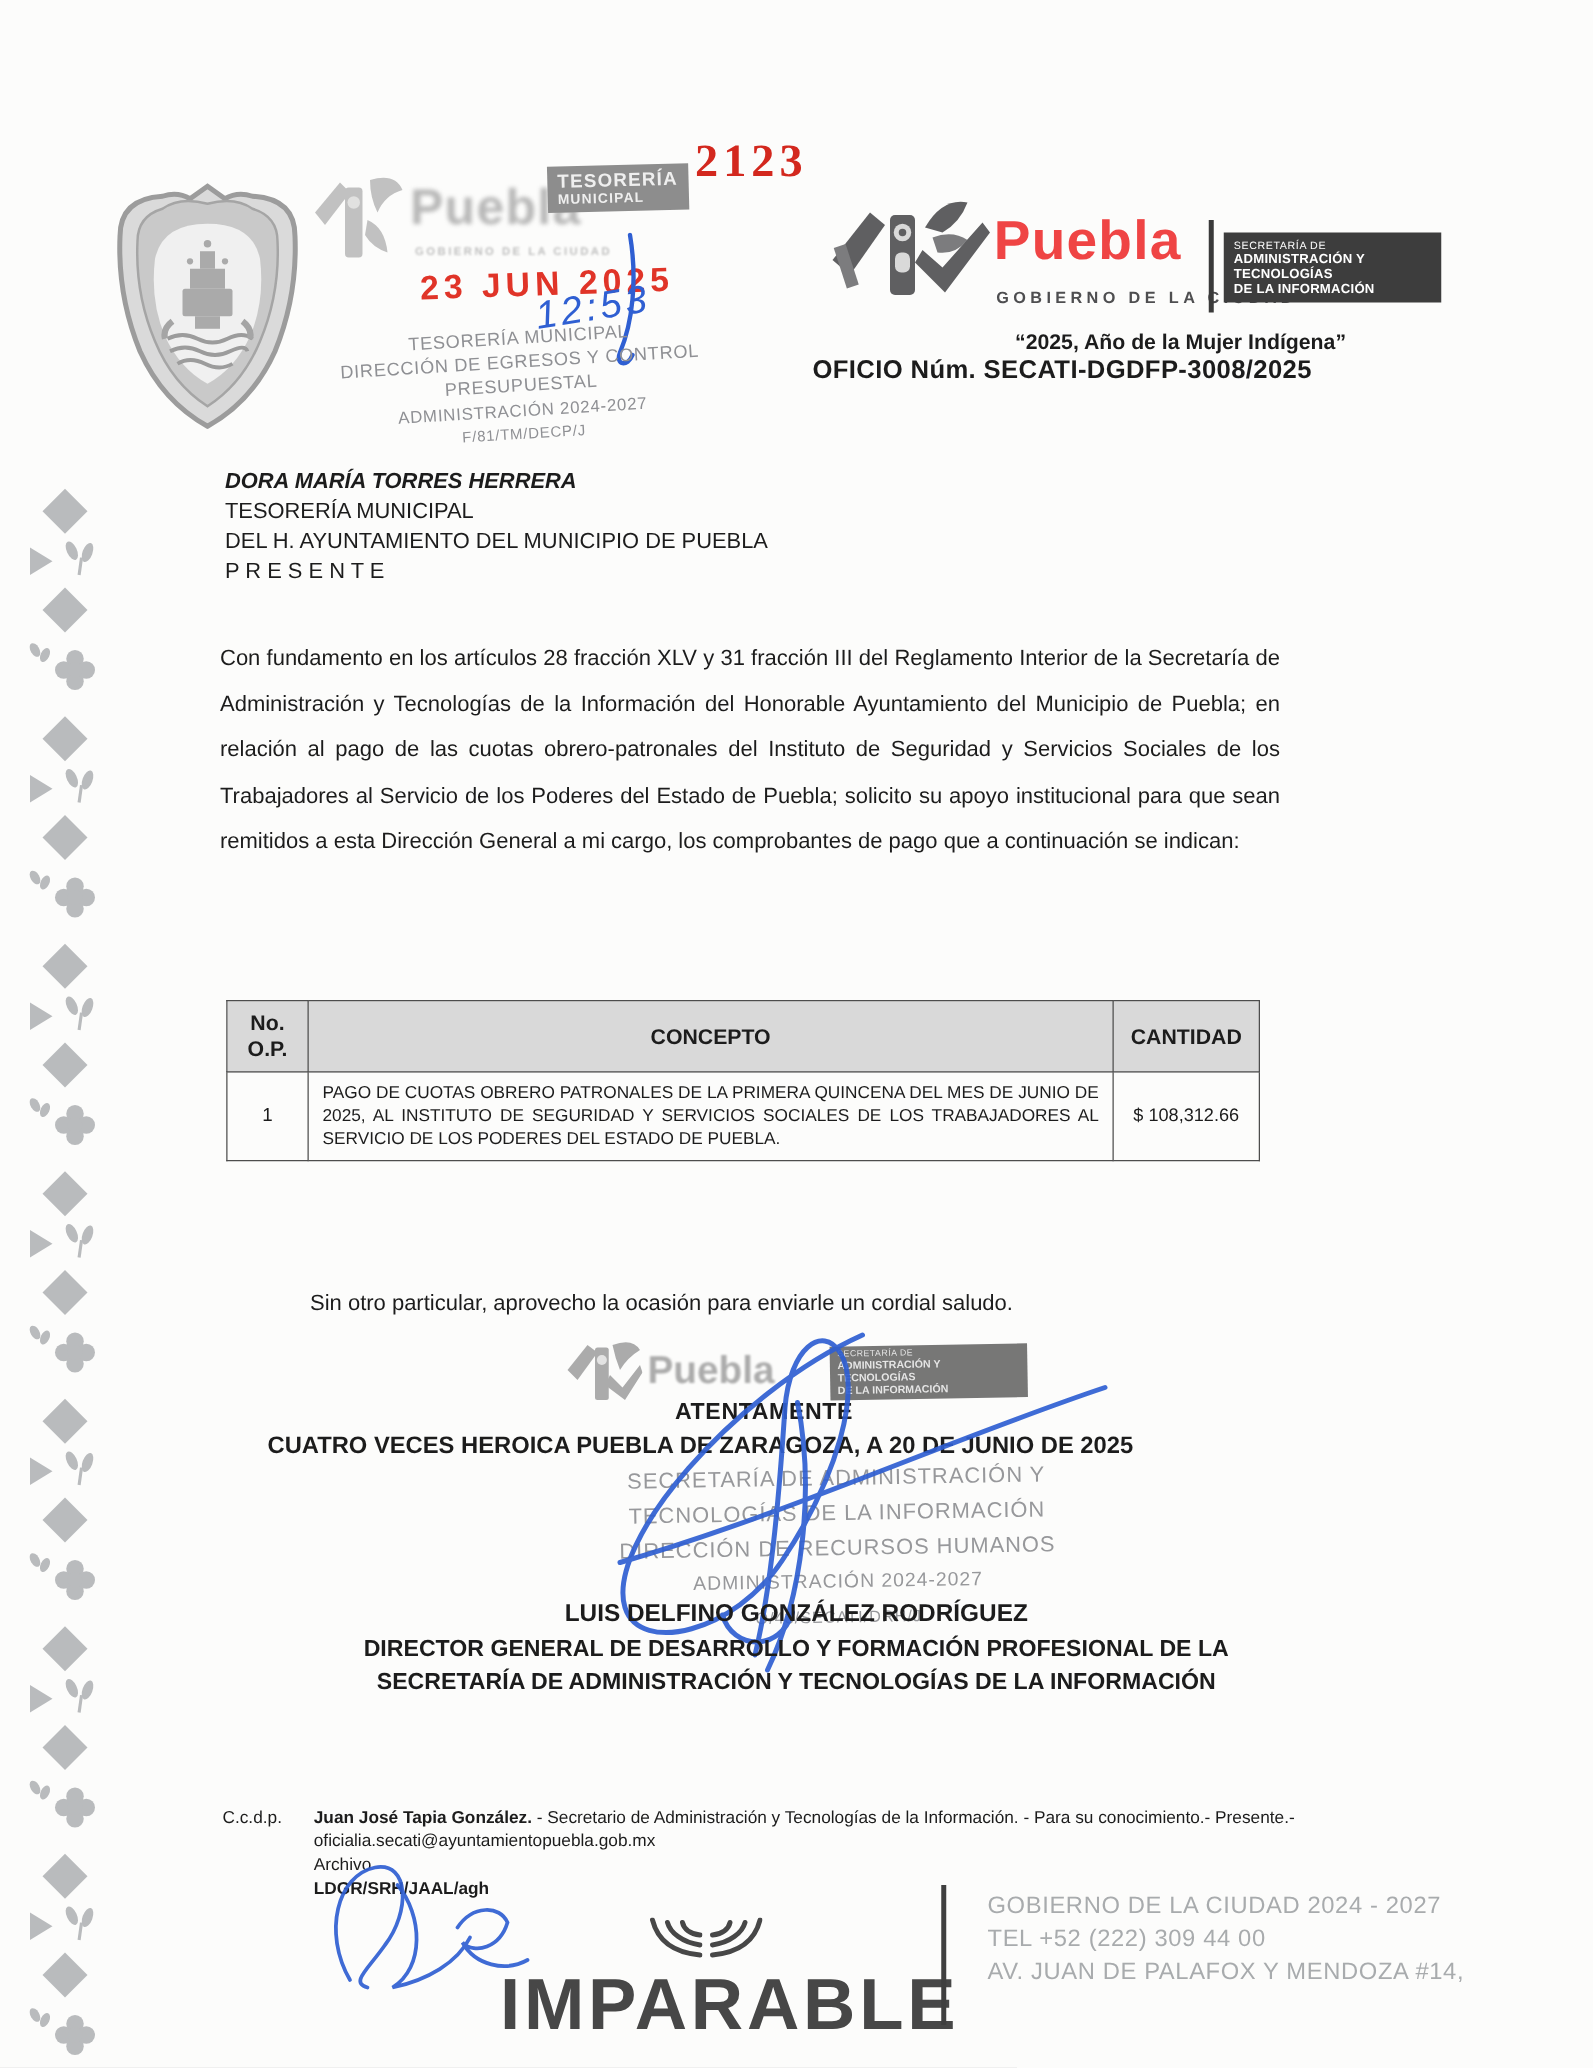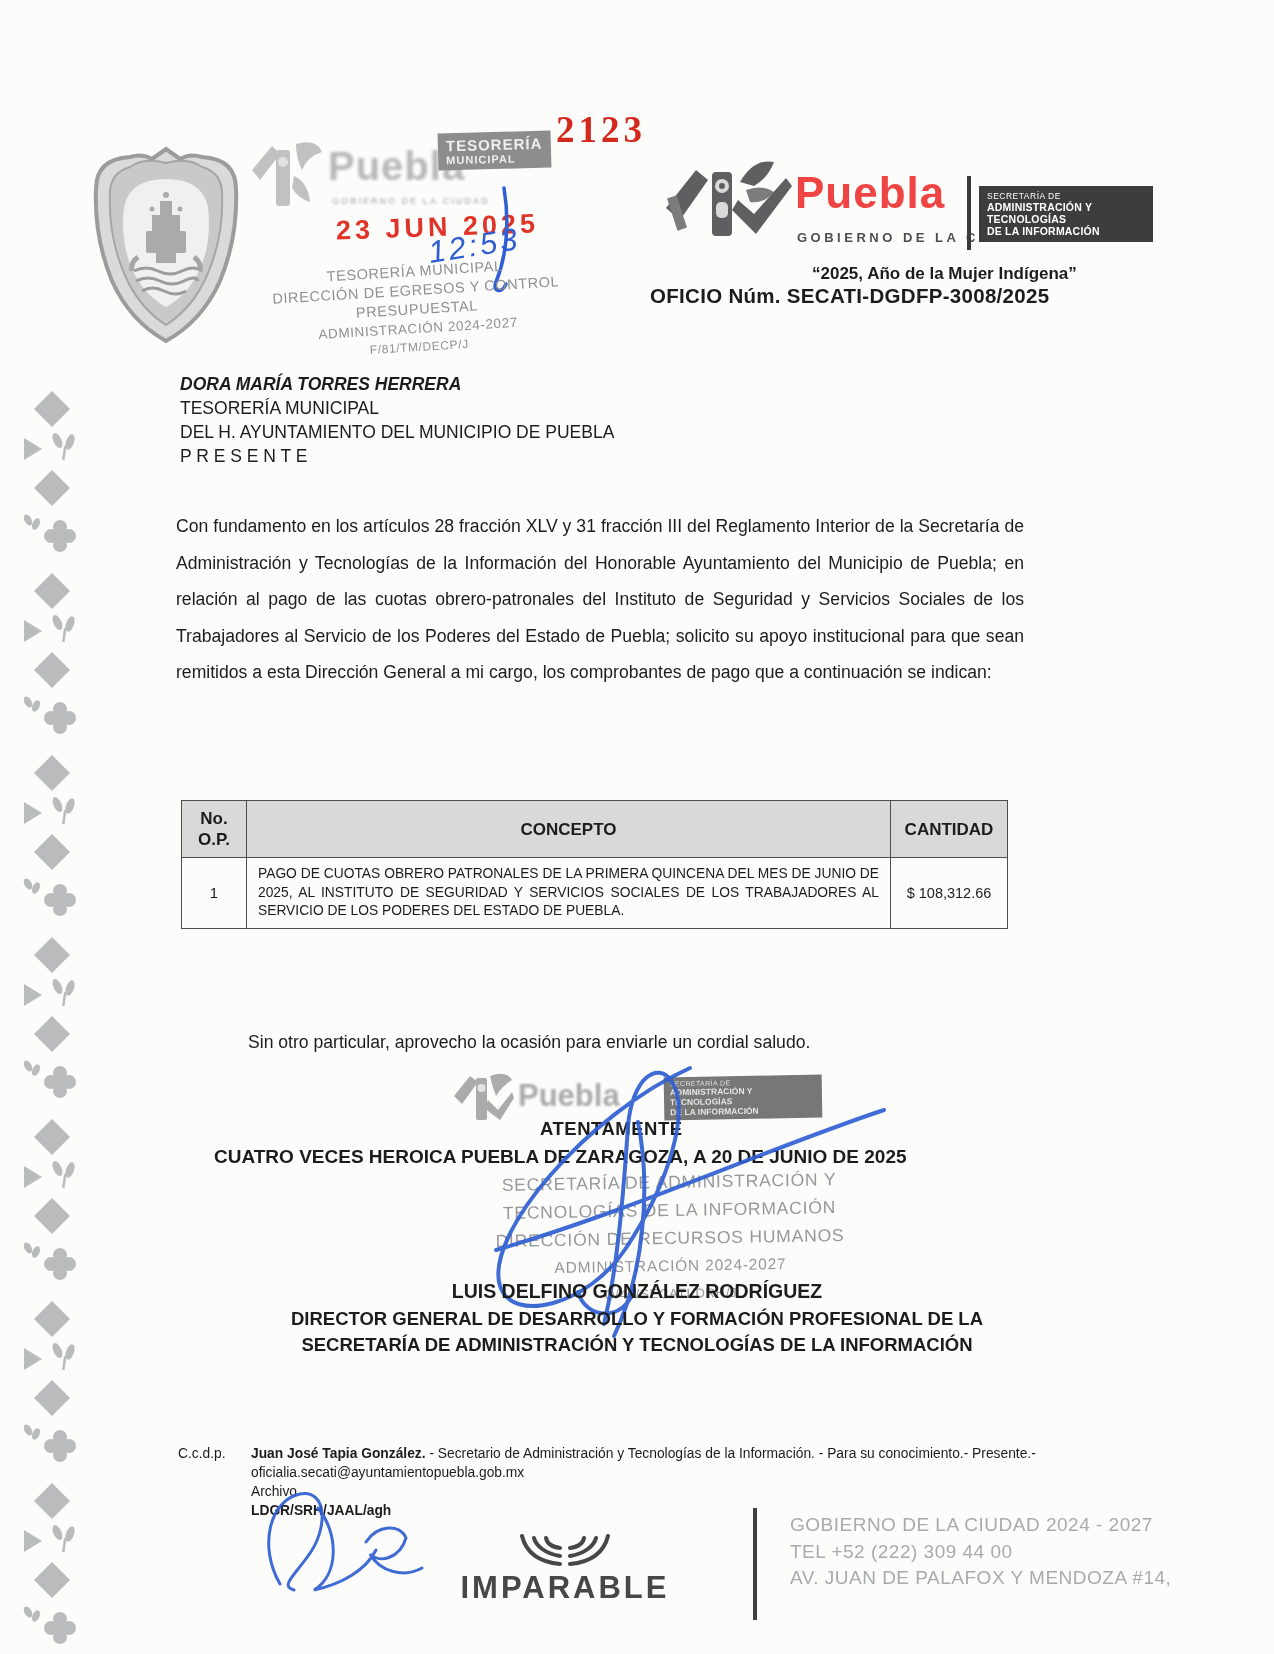"IMPARABLE" .slogan-bottom { font-size: 31px -> 58px }
